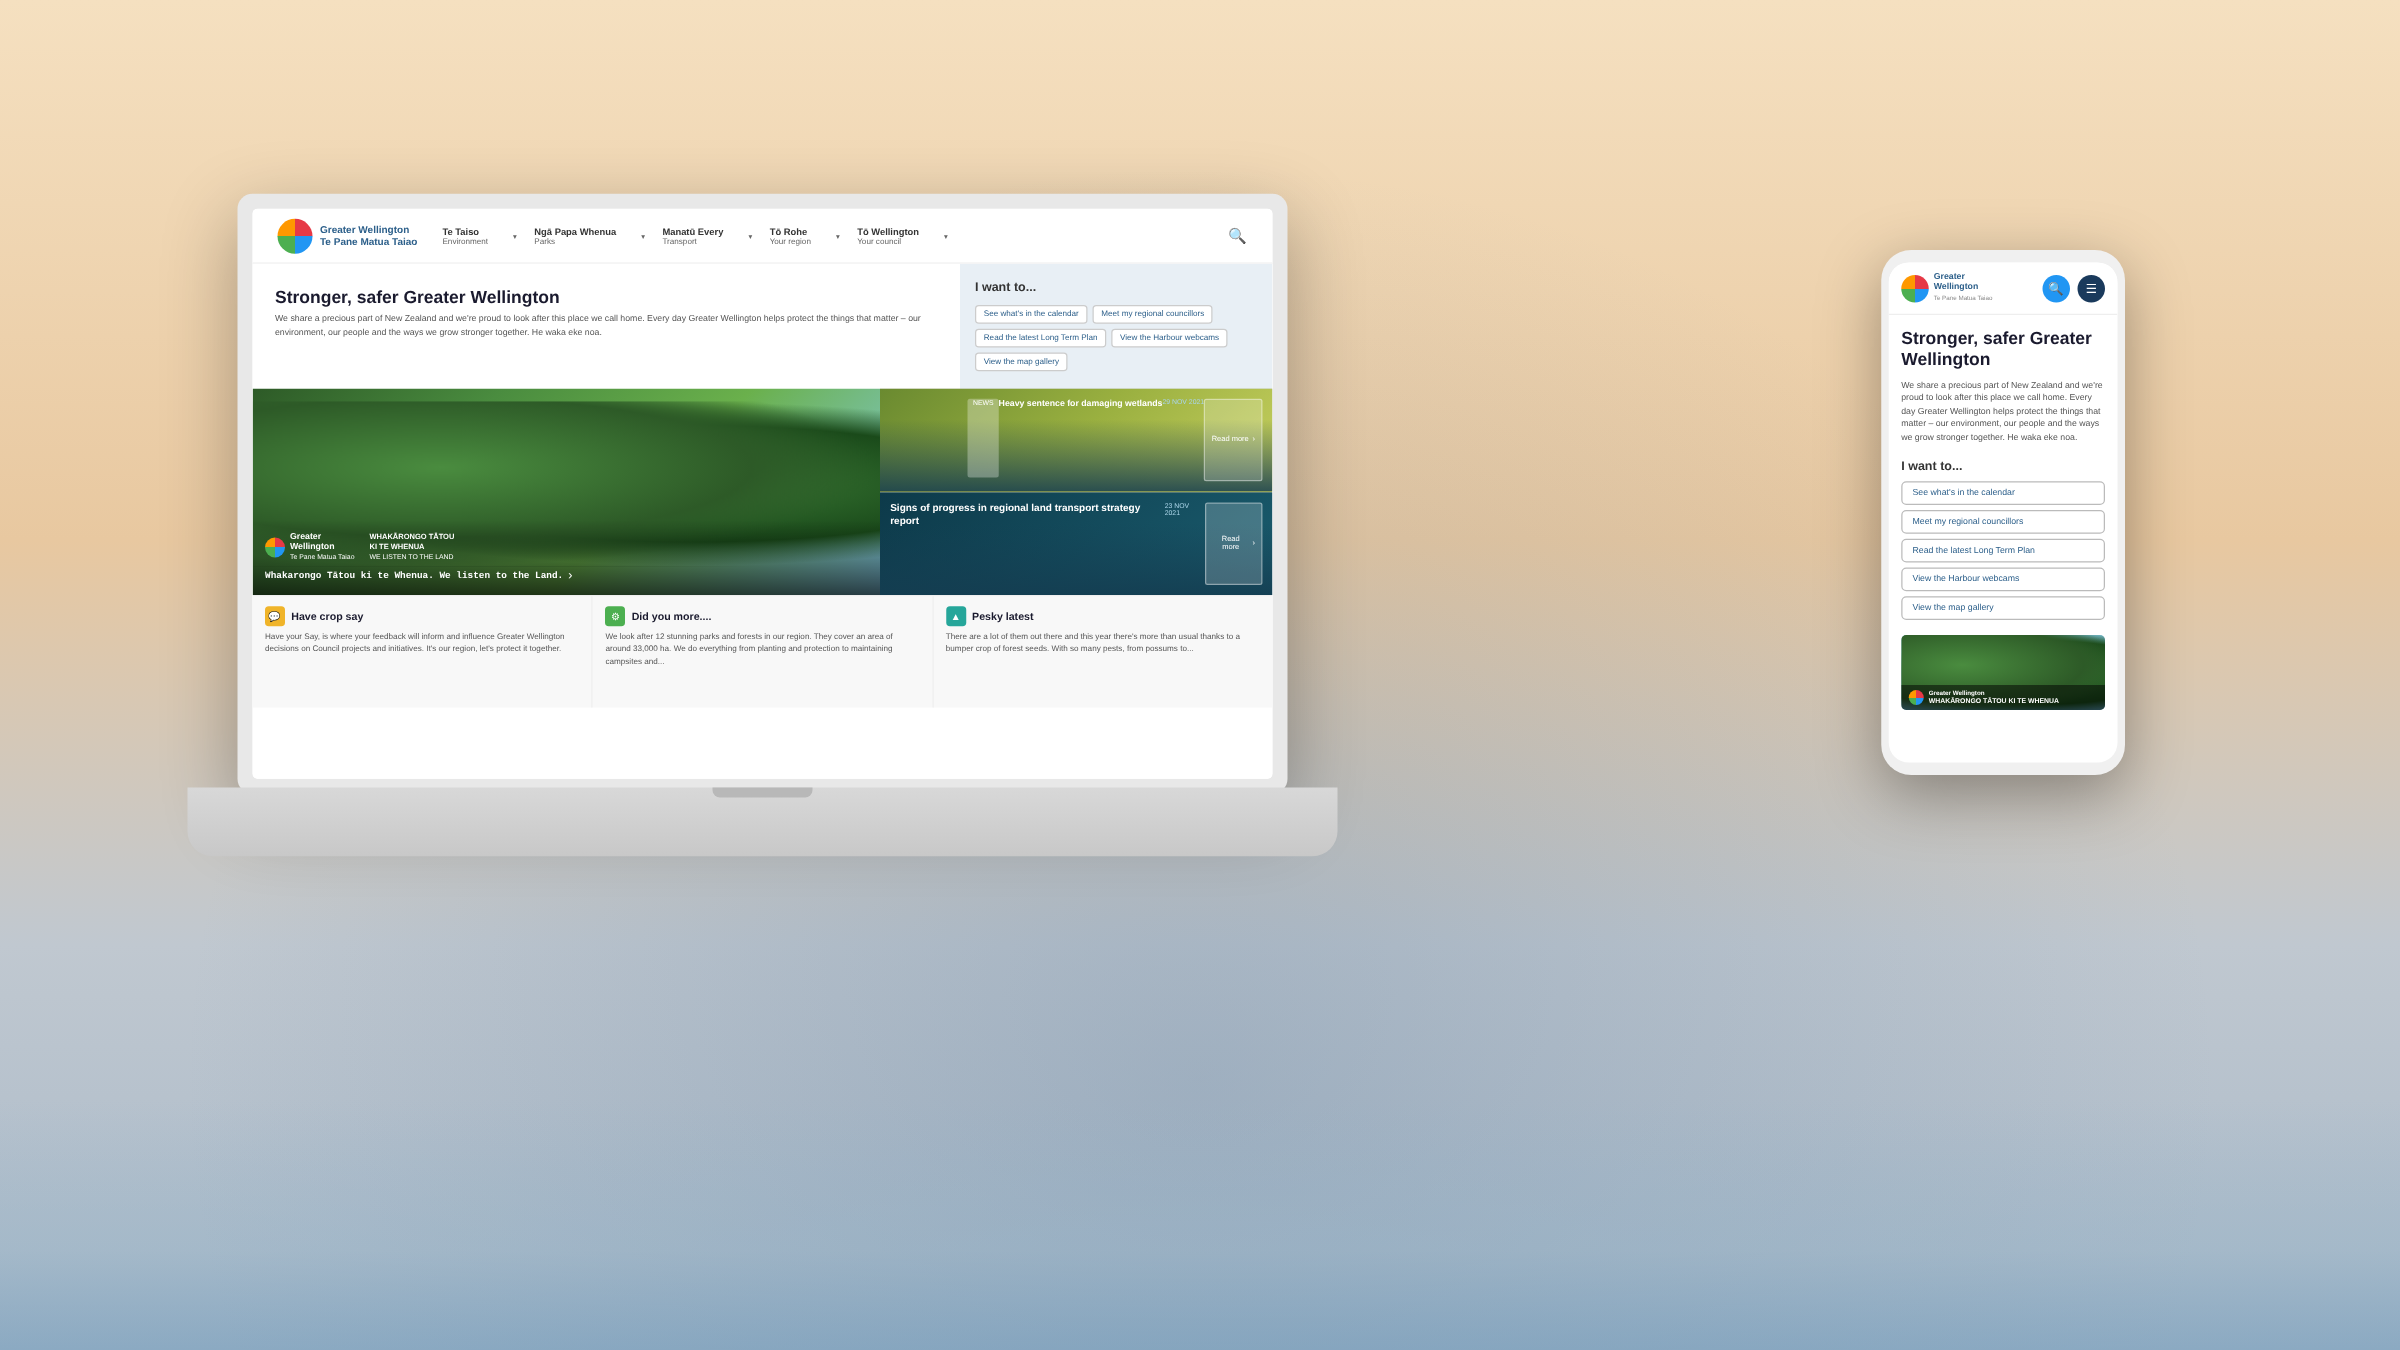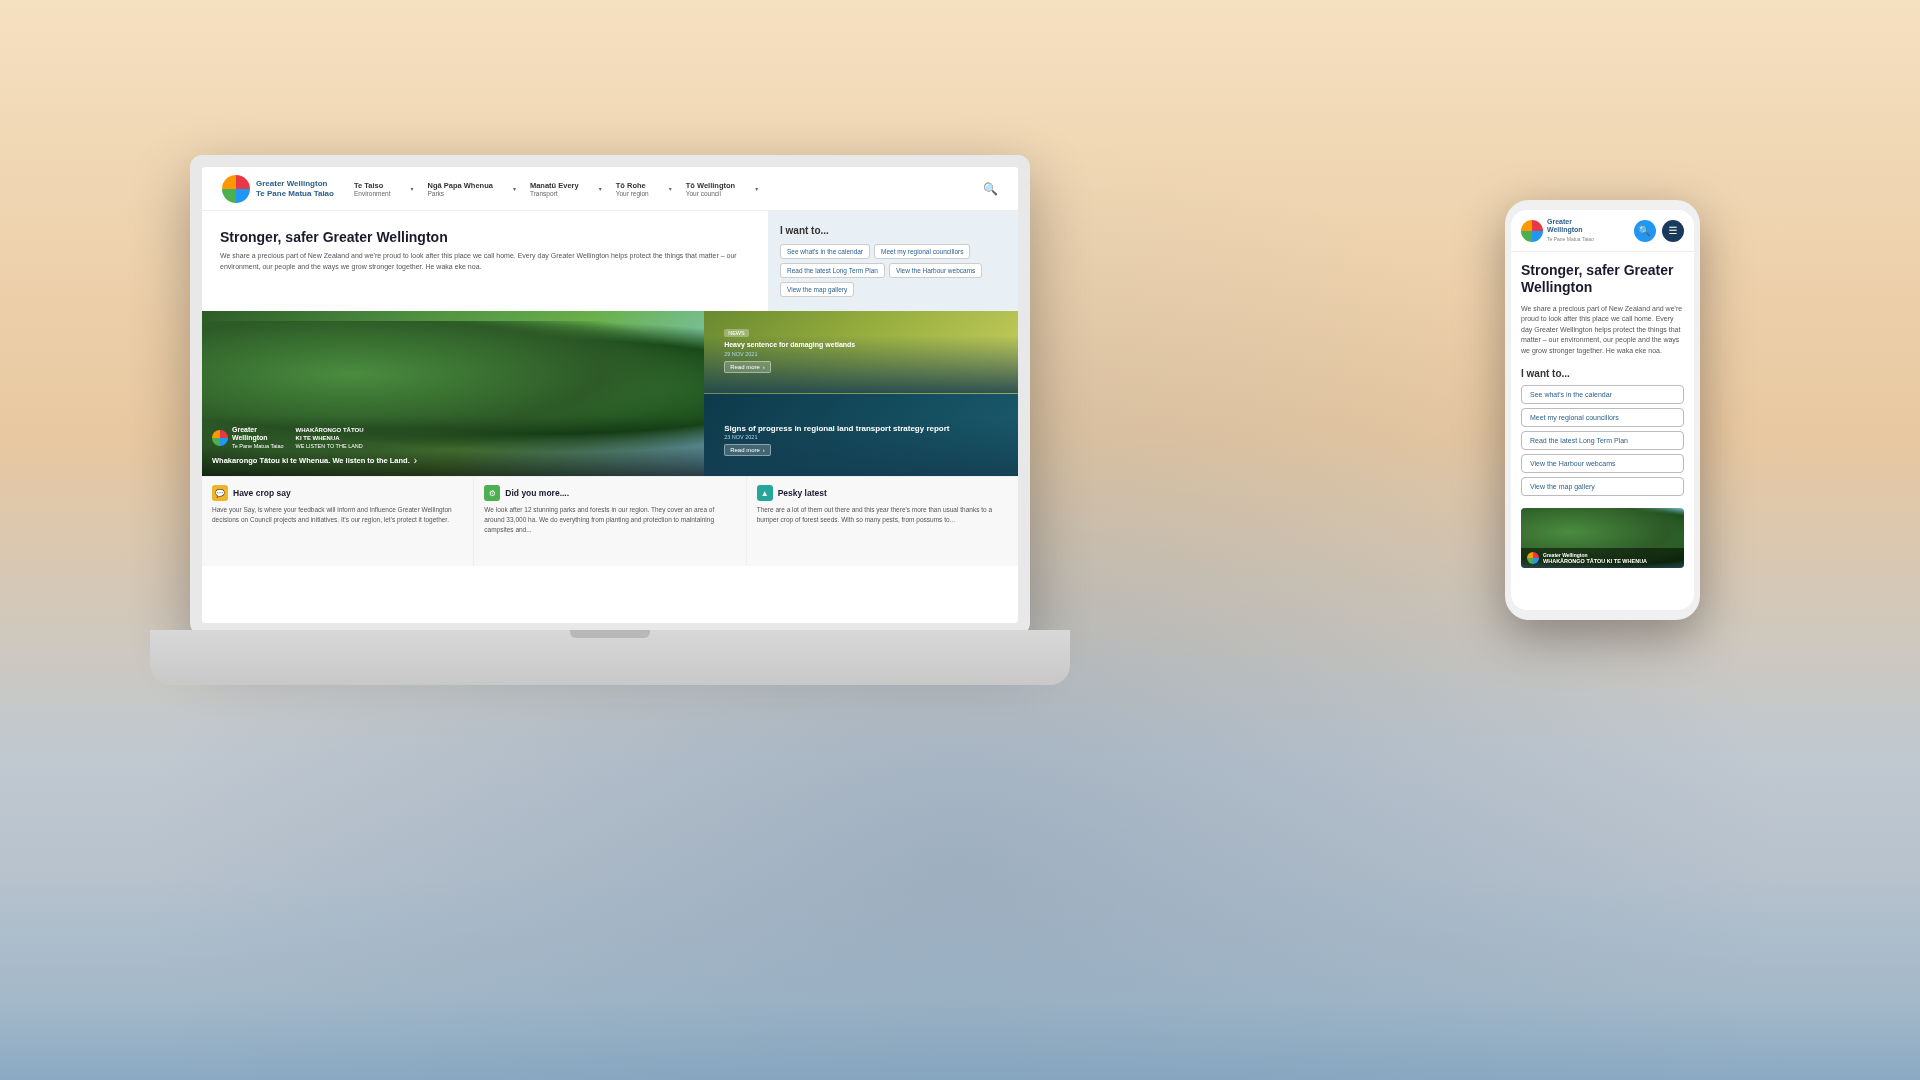"Signs of progress in regional" .news-card-overlay { flex-direction: column -> row; padding: 20px -> 8px }
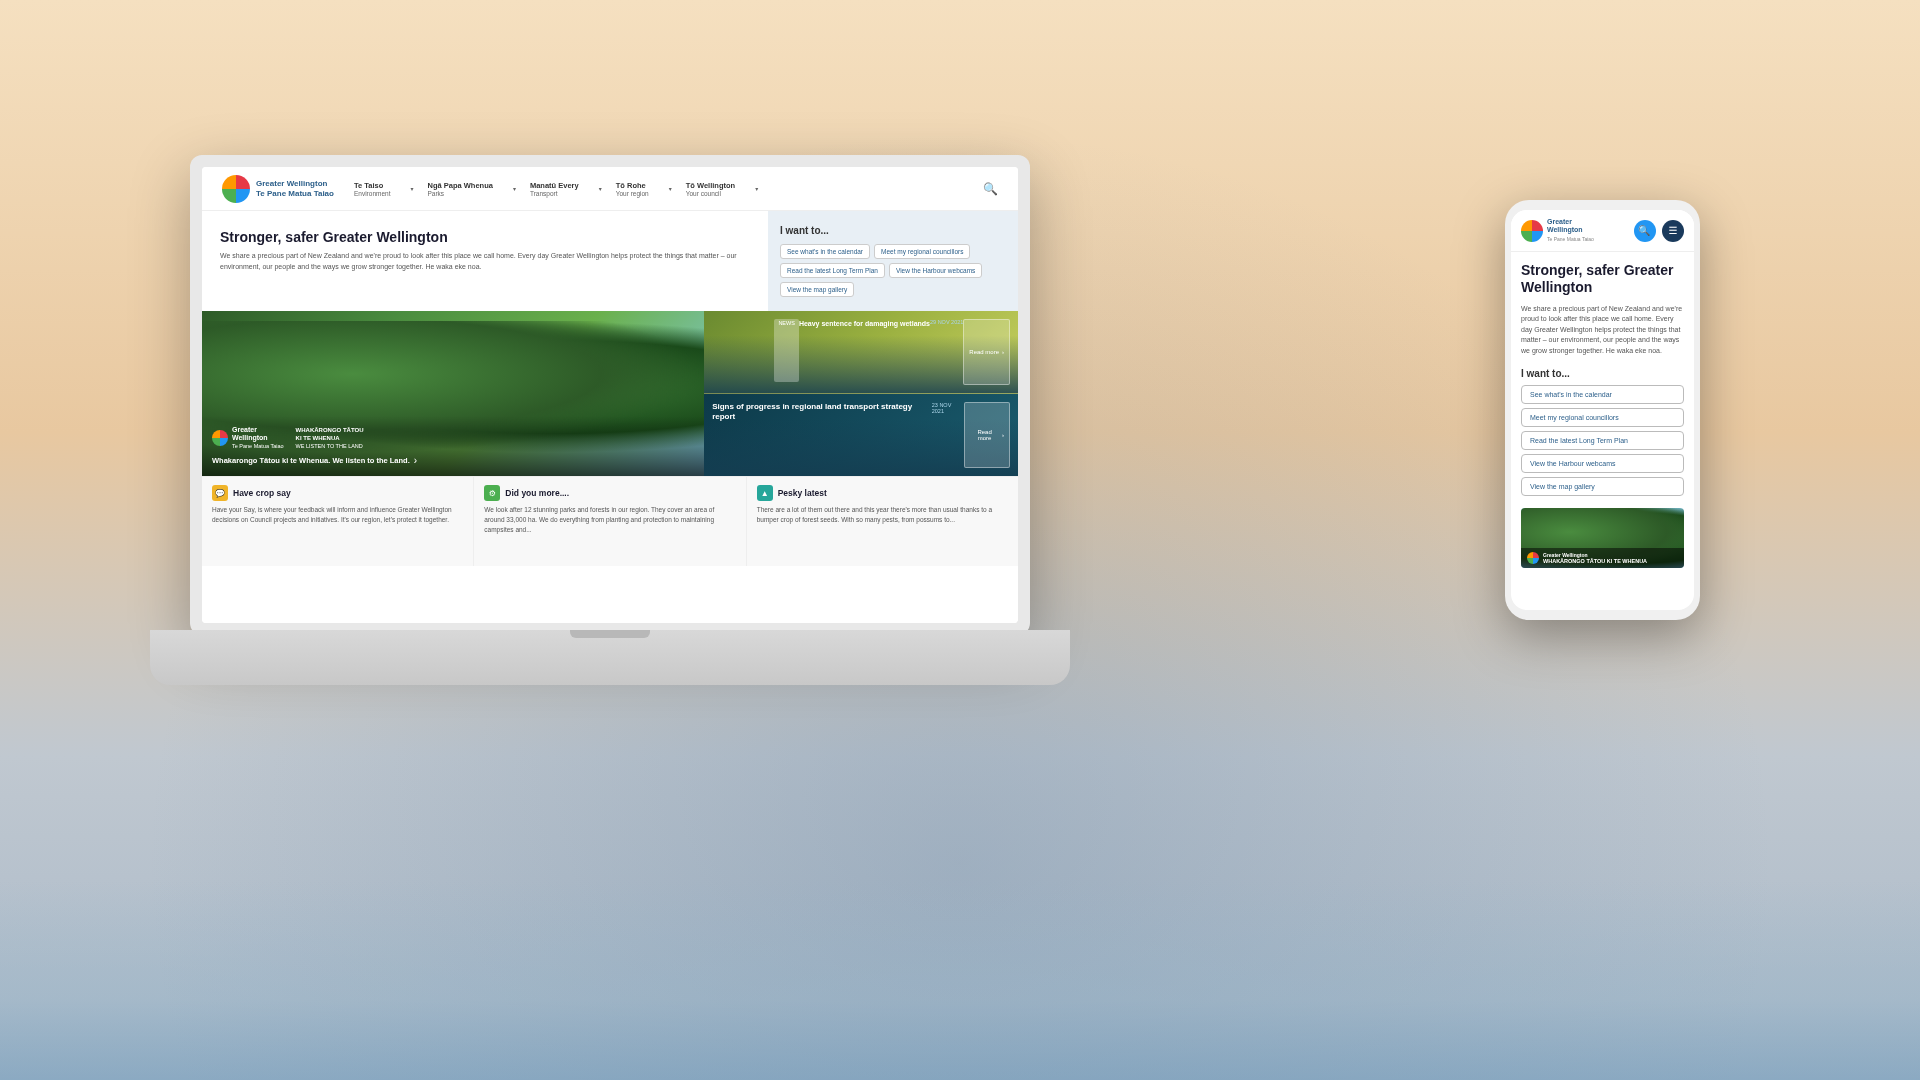"Whakarongo Tātou ki te Whenua." .hero-img-cta-text { font-family: none -> Liberation Mono, monospace }
